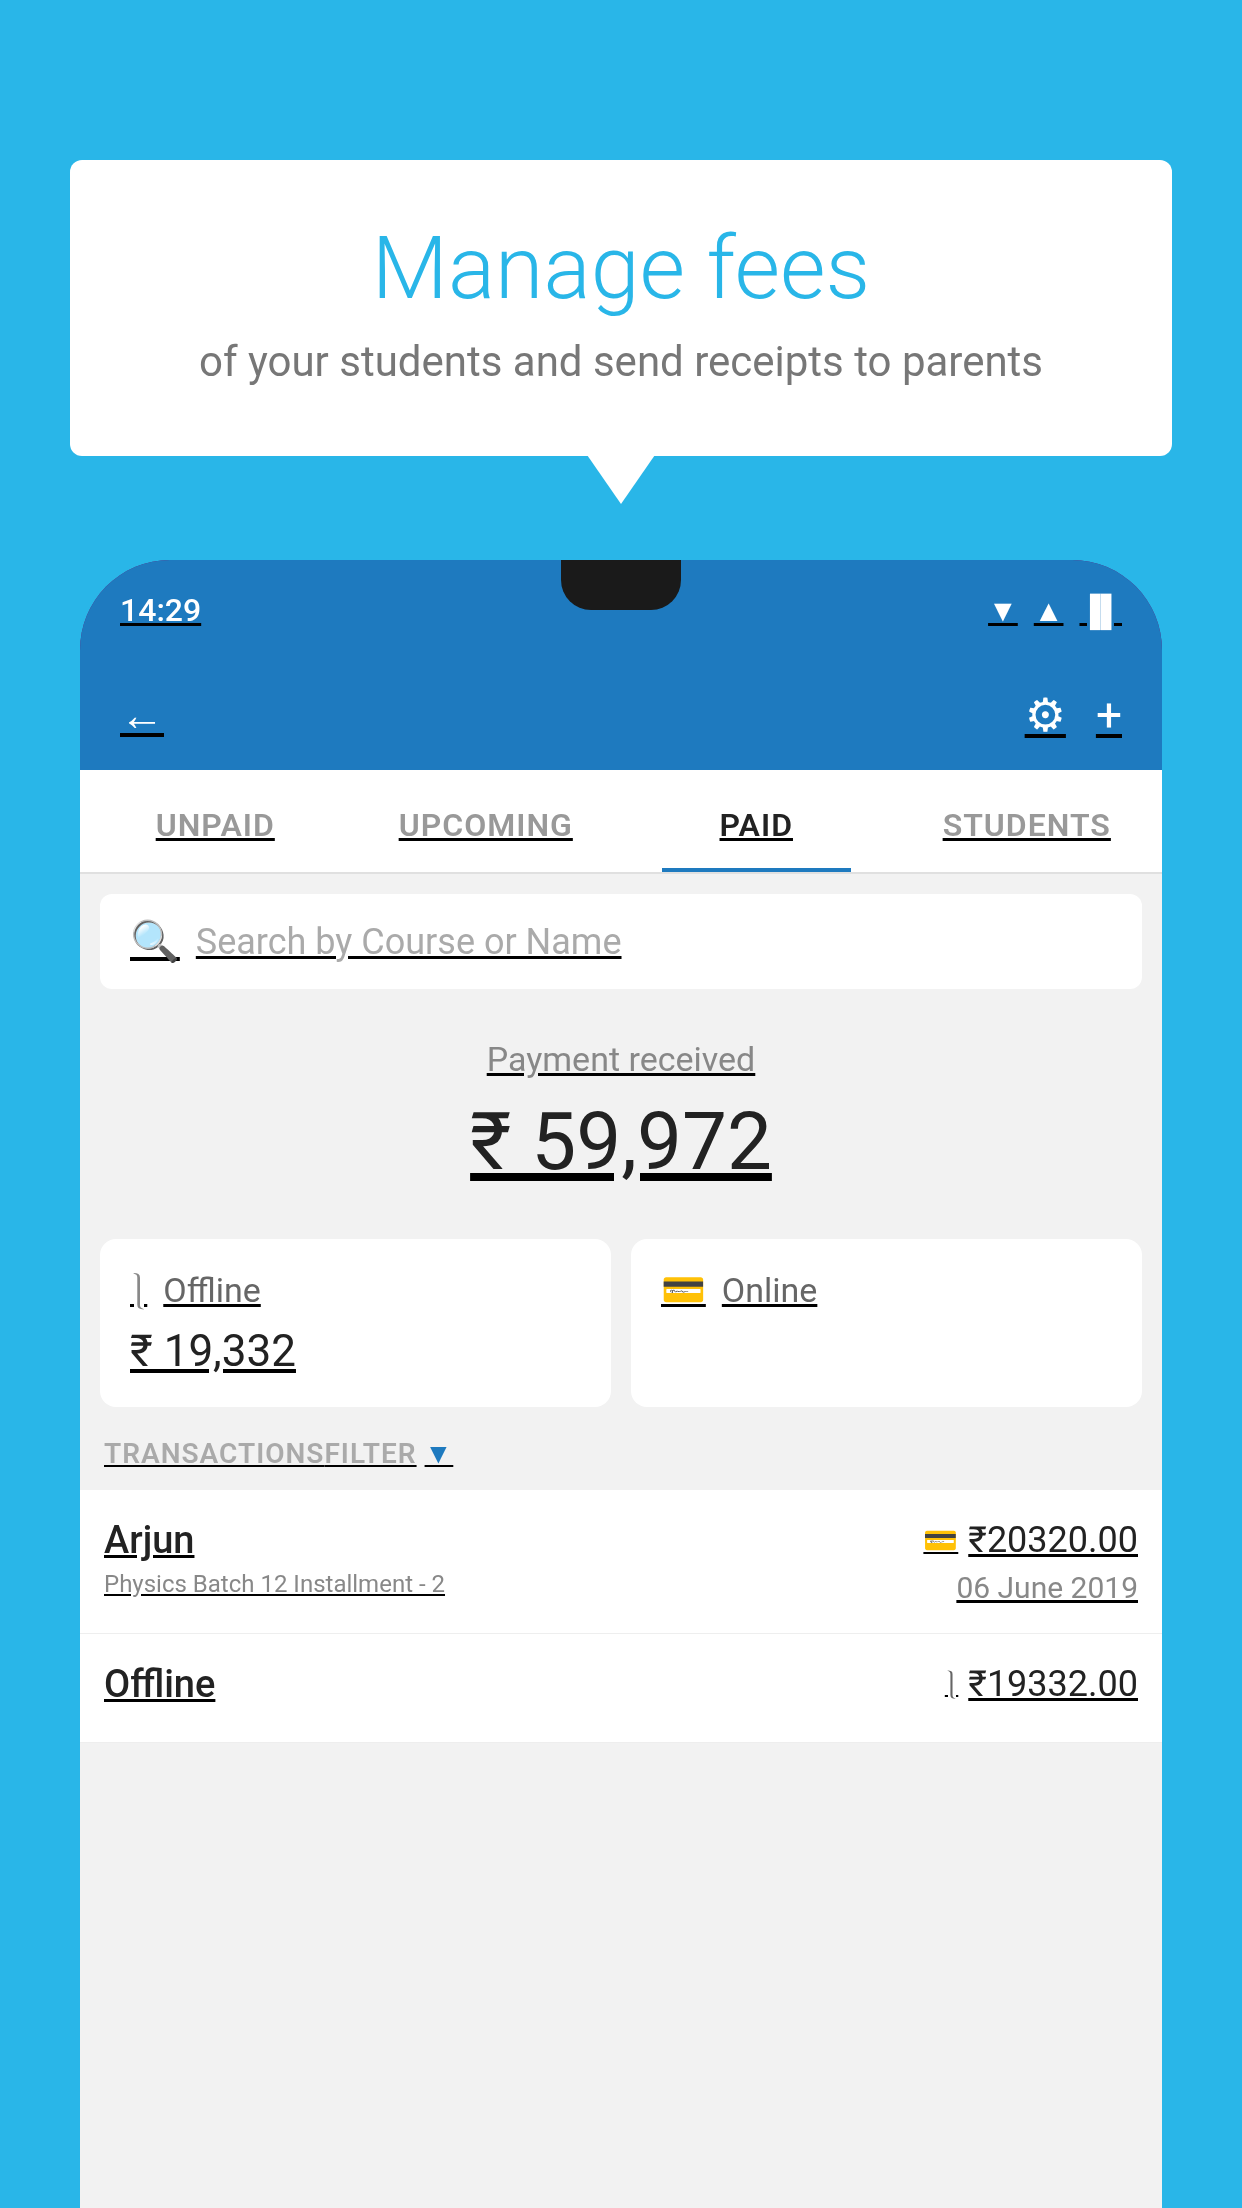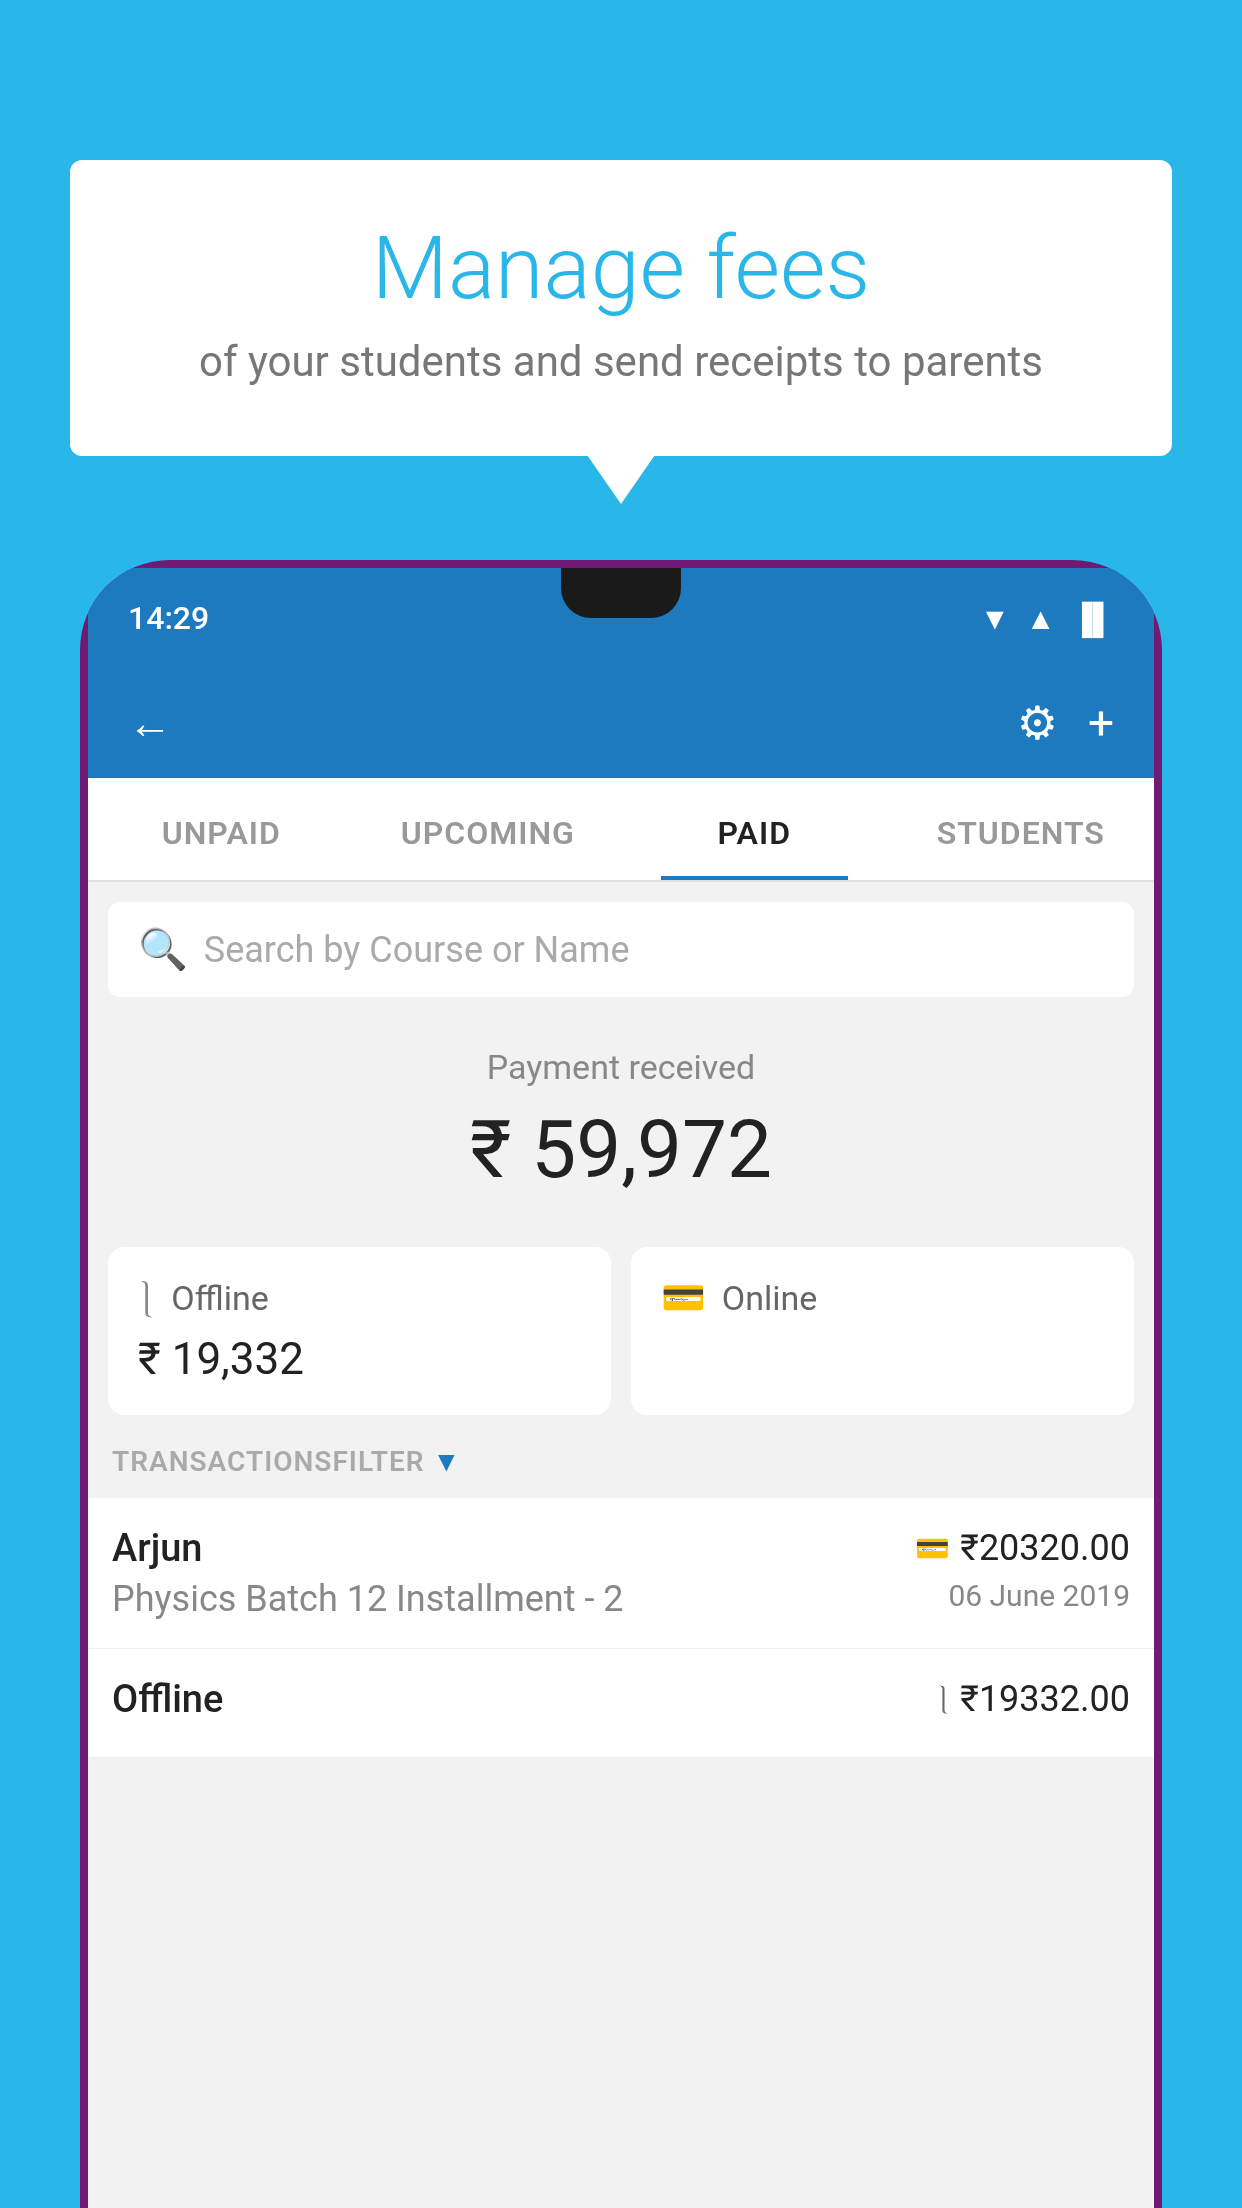"14:29" .phone-frame { padding: 8px -> 0; text-decoration: none -> underline }
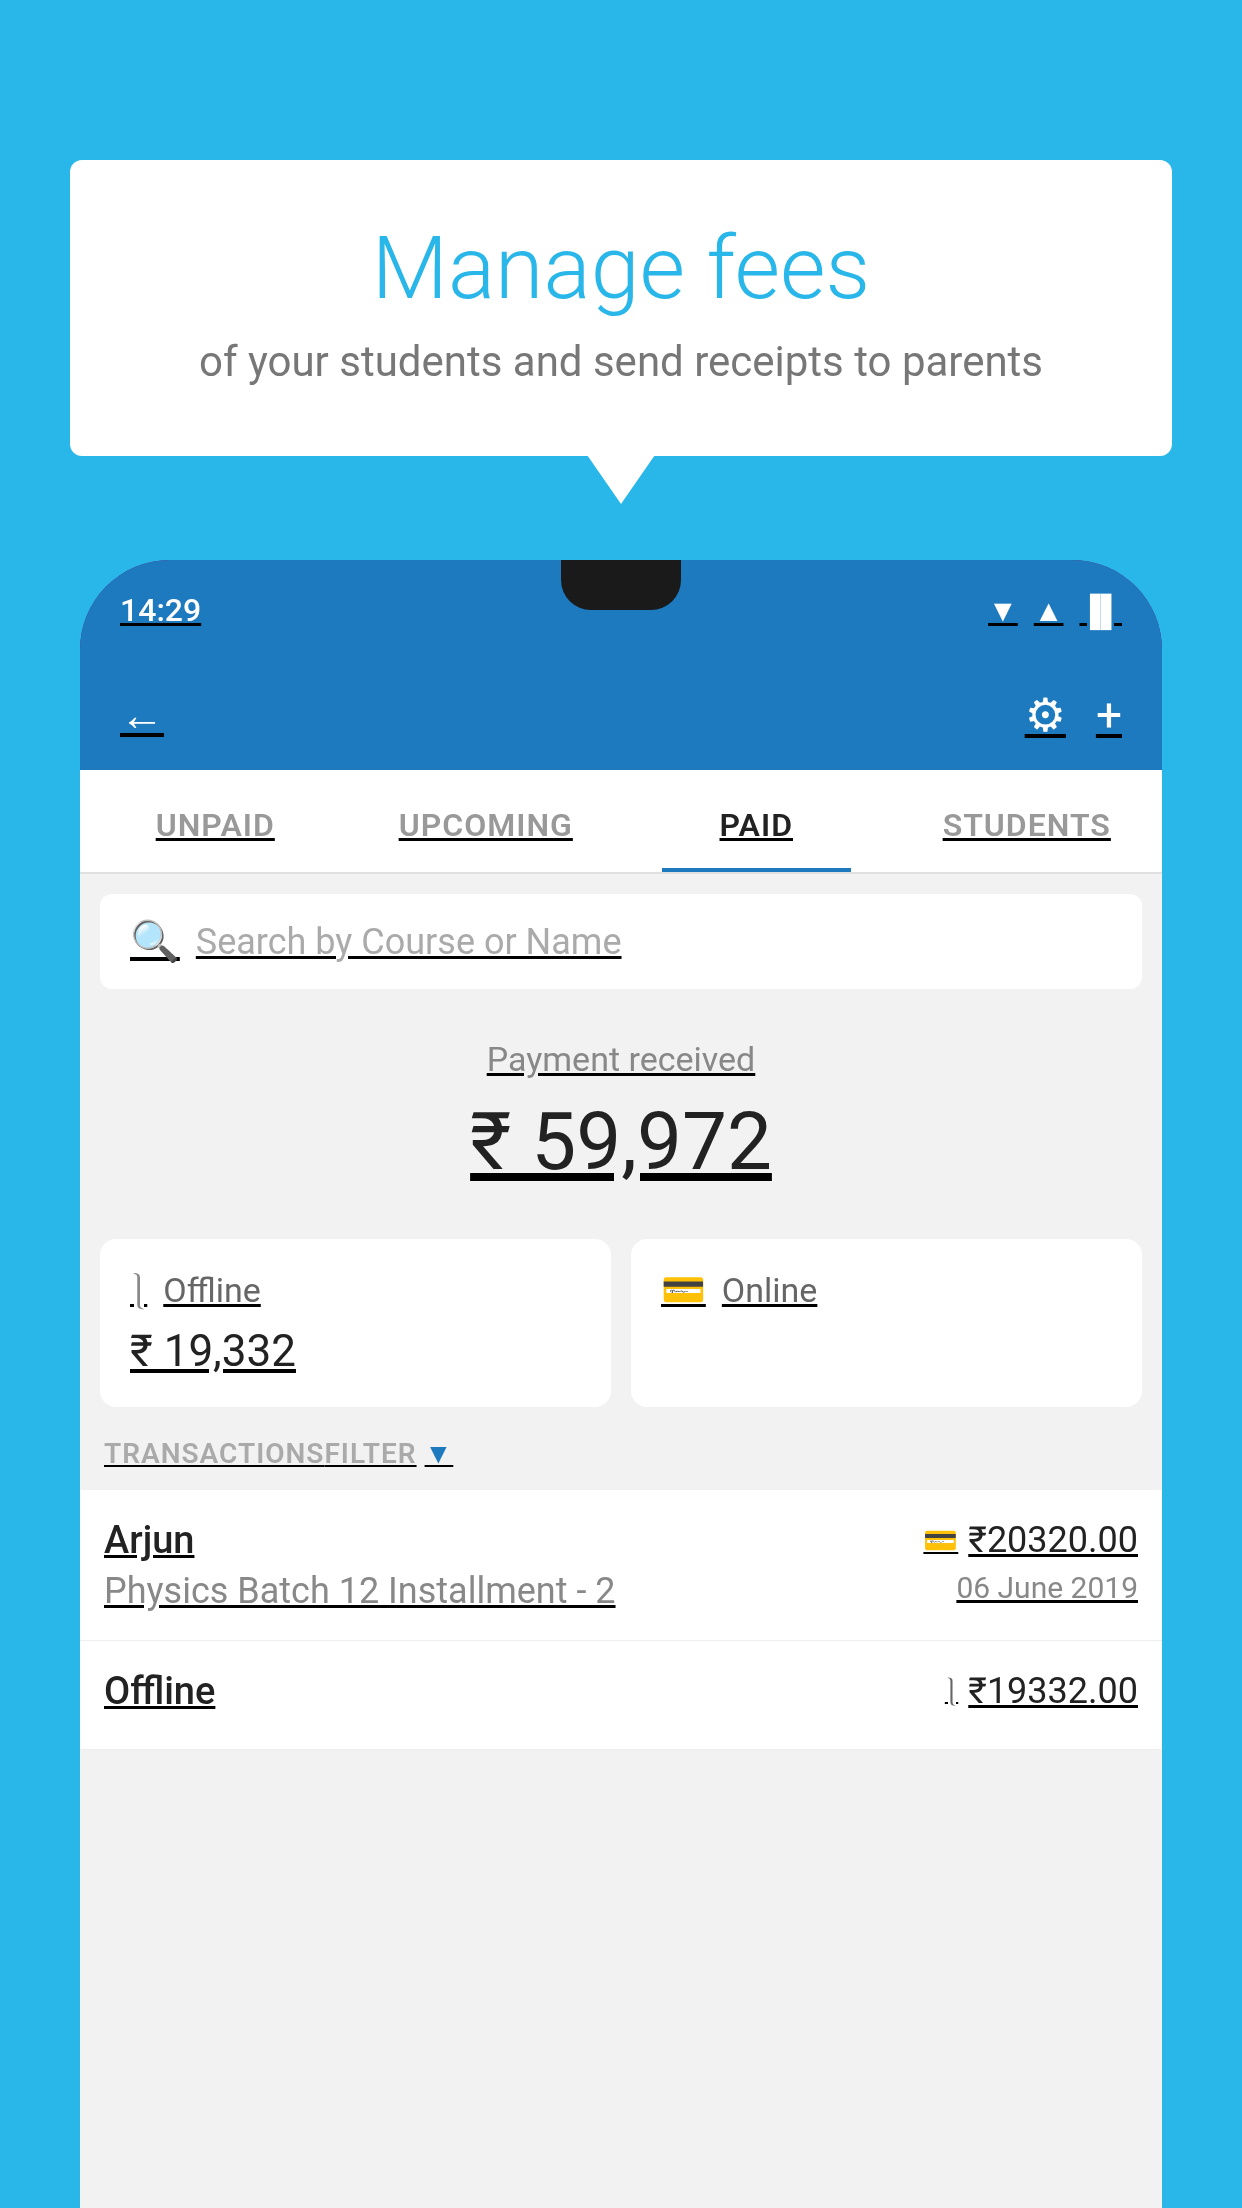"Physics Batch 12 Installment -" .course-info { font-size: 36px -> 24px }
